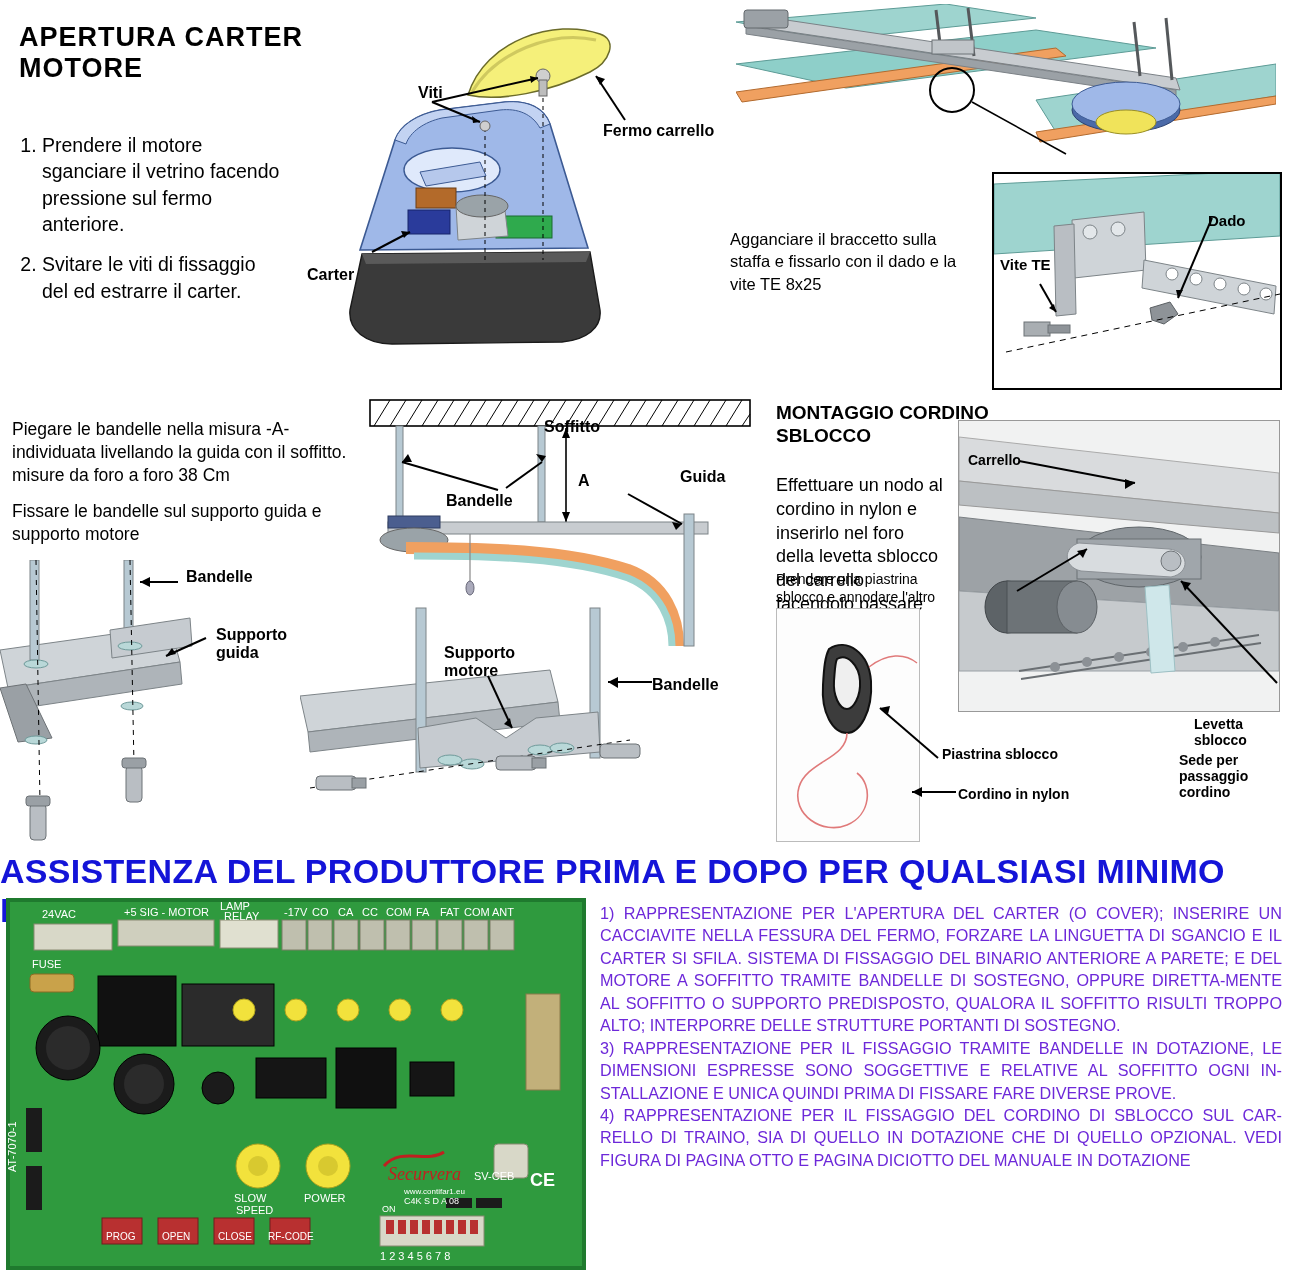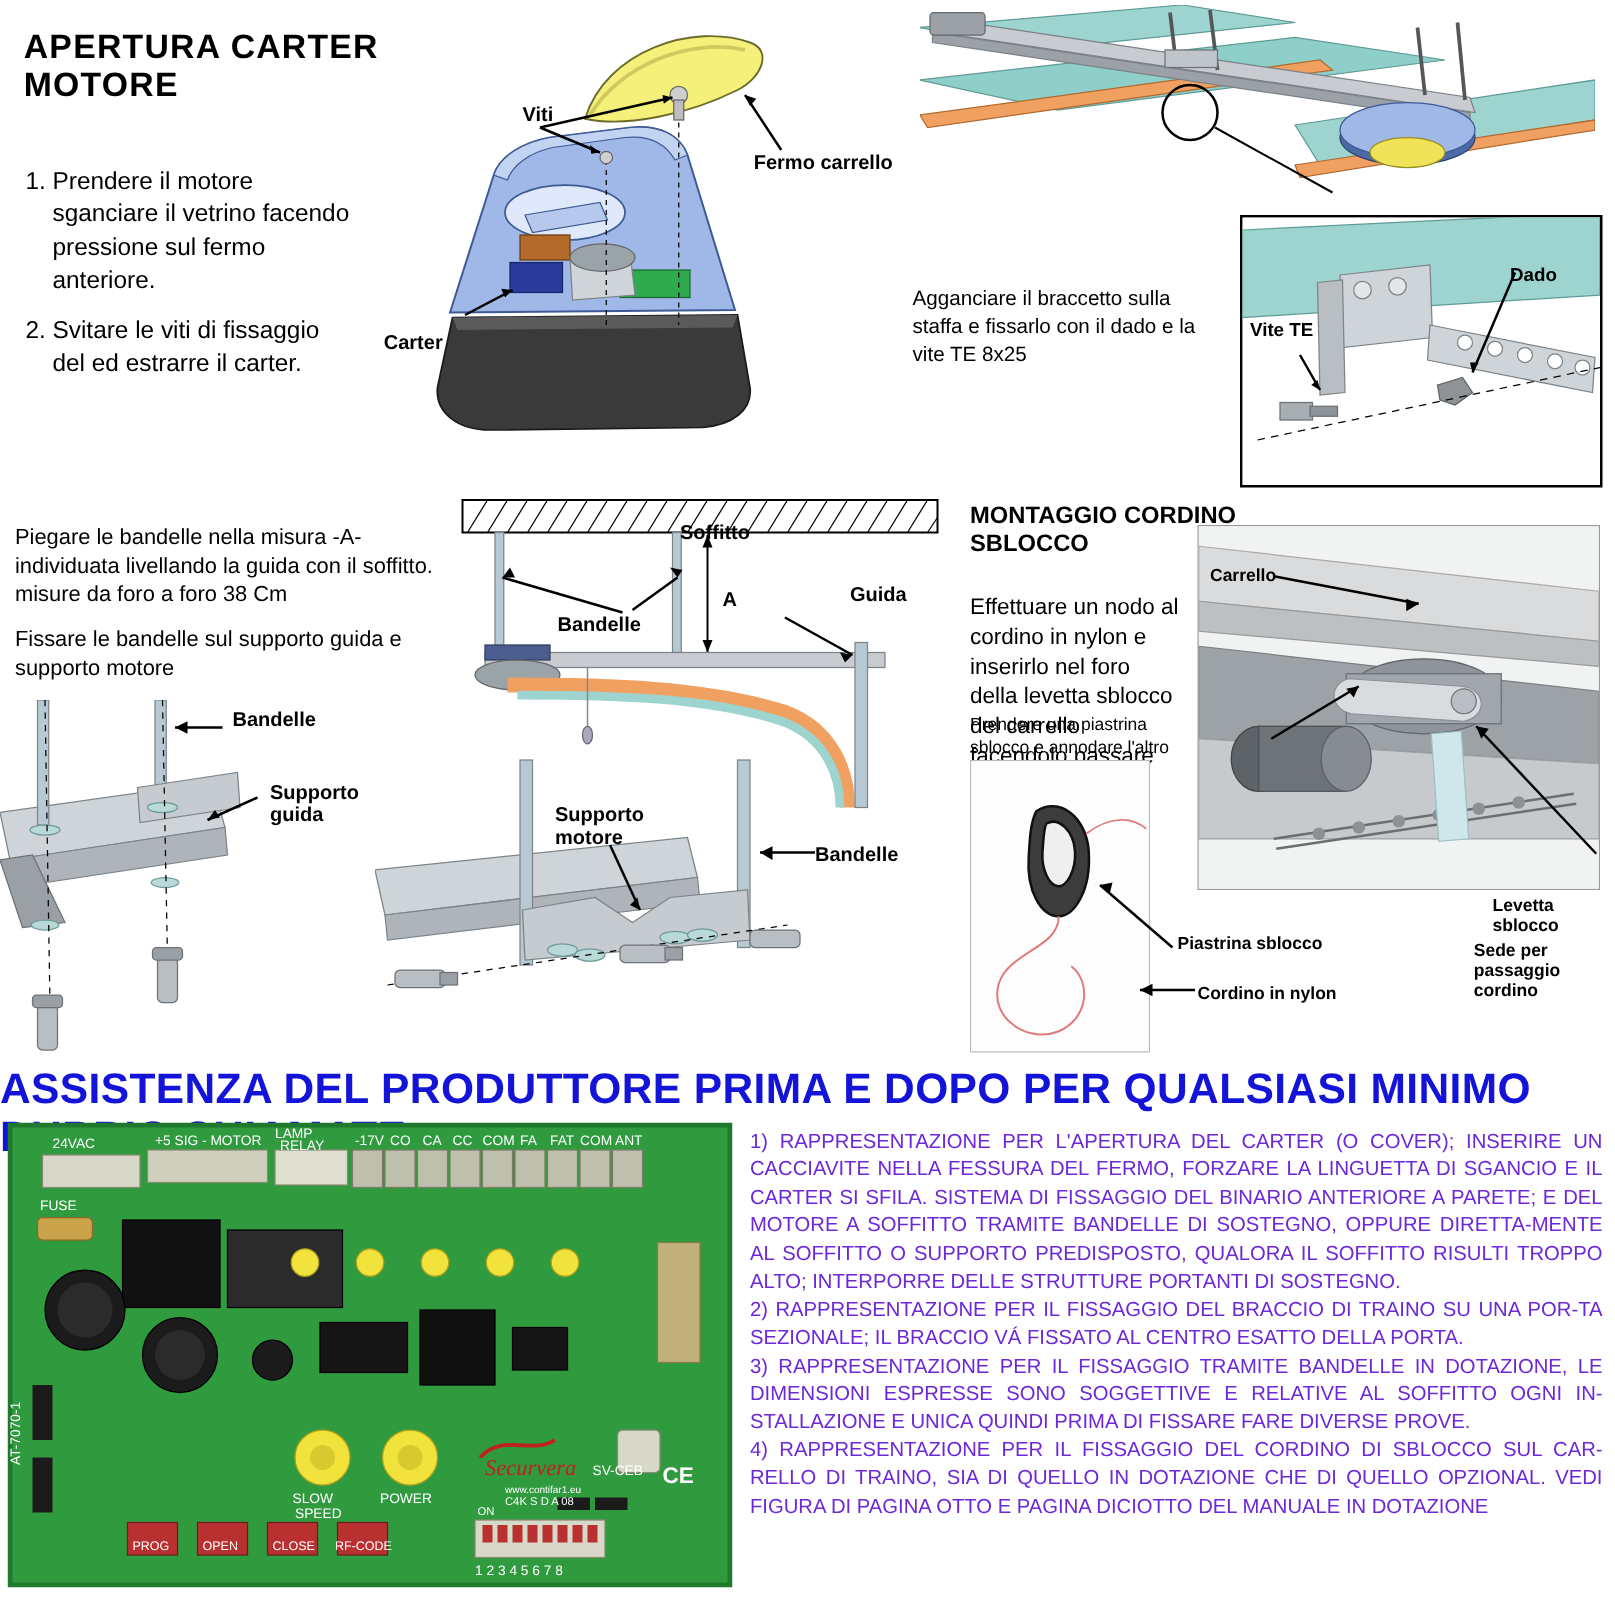"2) RAPPRESENTAZIONE PER IL FISSAGGIO" p { html: <p>2) RAPPRESENTAZIONE PER IL FISSAGGIO DEL BRACCIO DI TRAINO SU UNA POR-TA SEZIONALE; IL BRACCIO VÁ FISSATO AL CENTRO ESATTO DELLA PORTA.</p> -> none }
